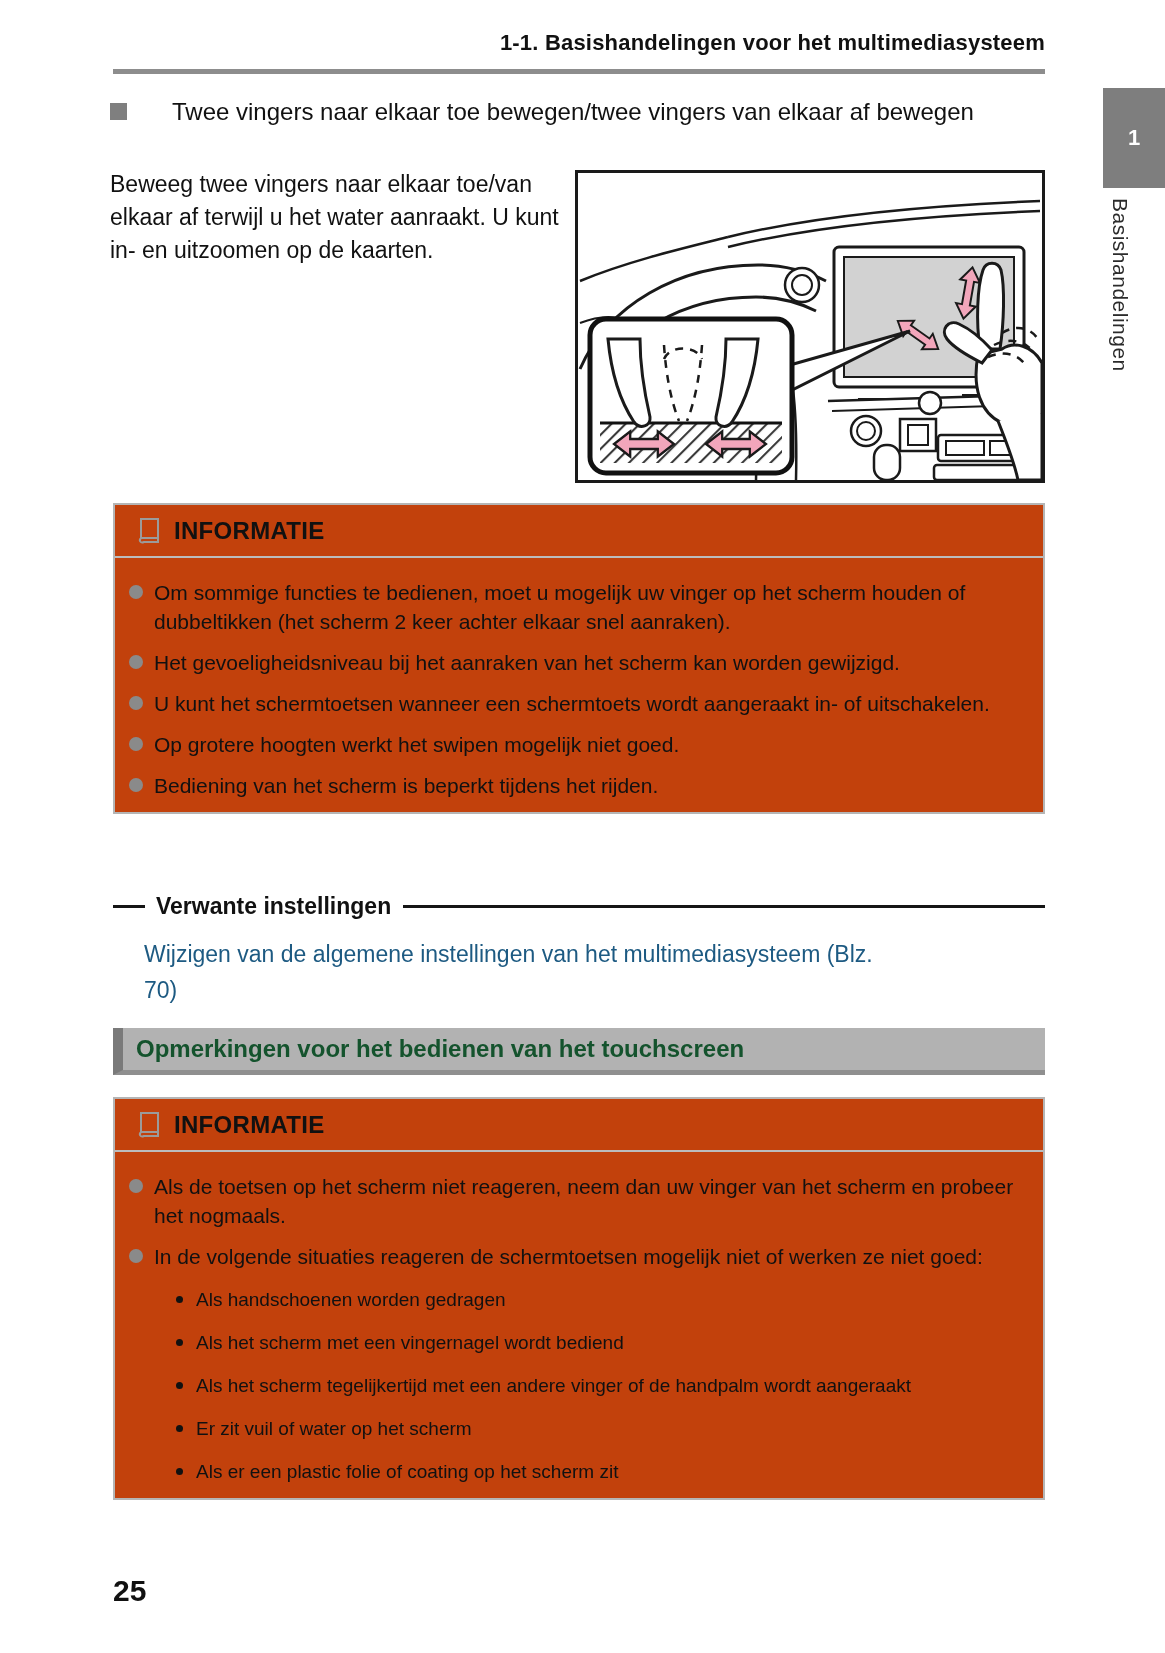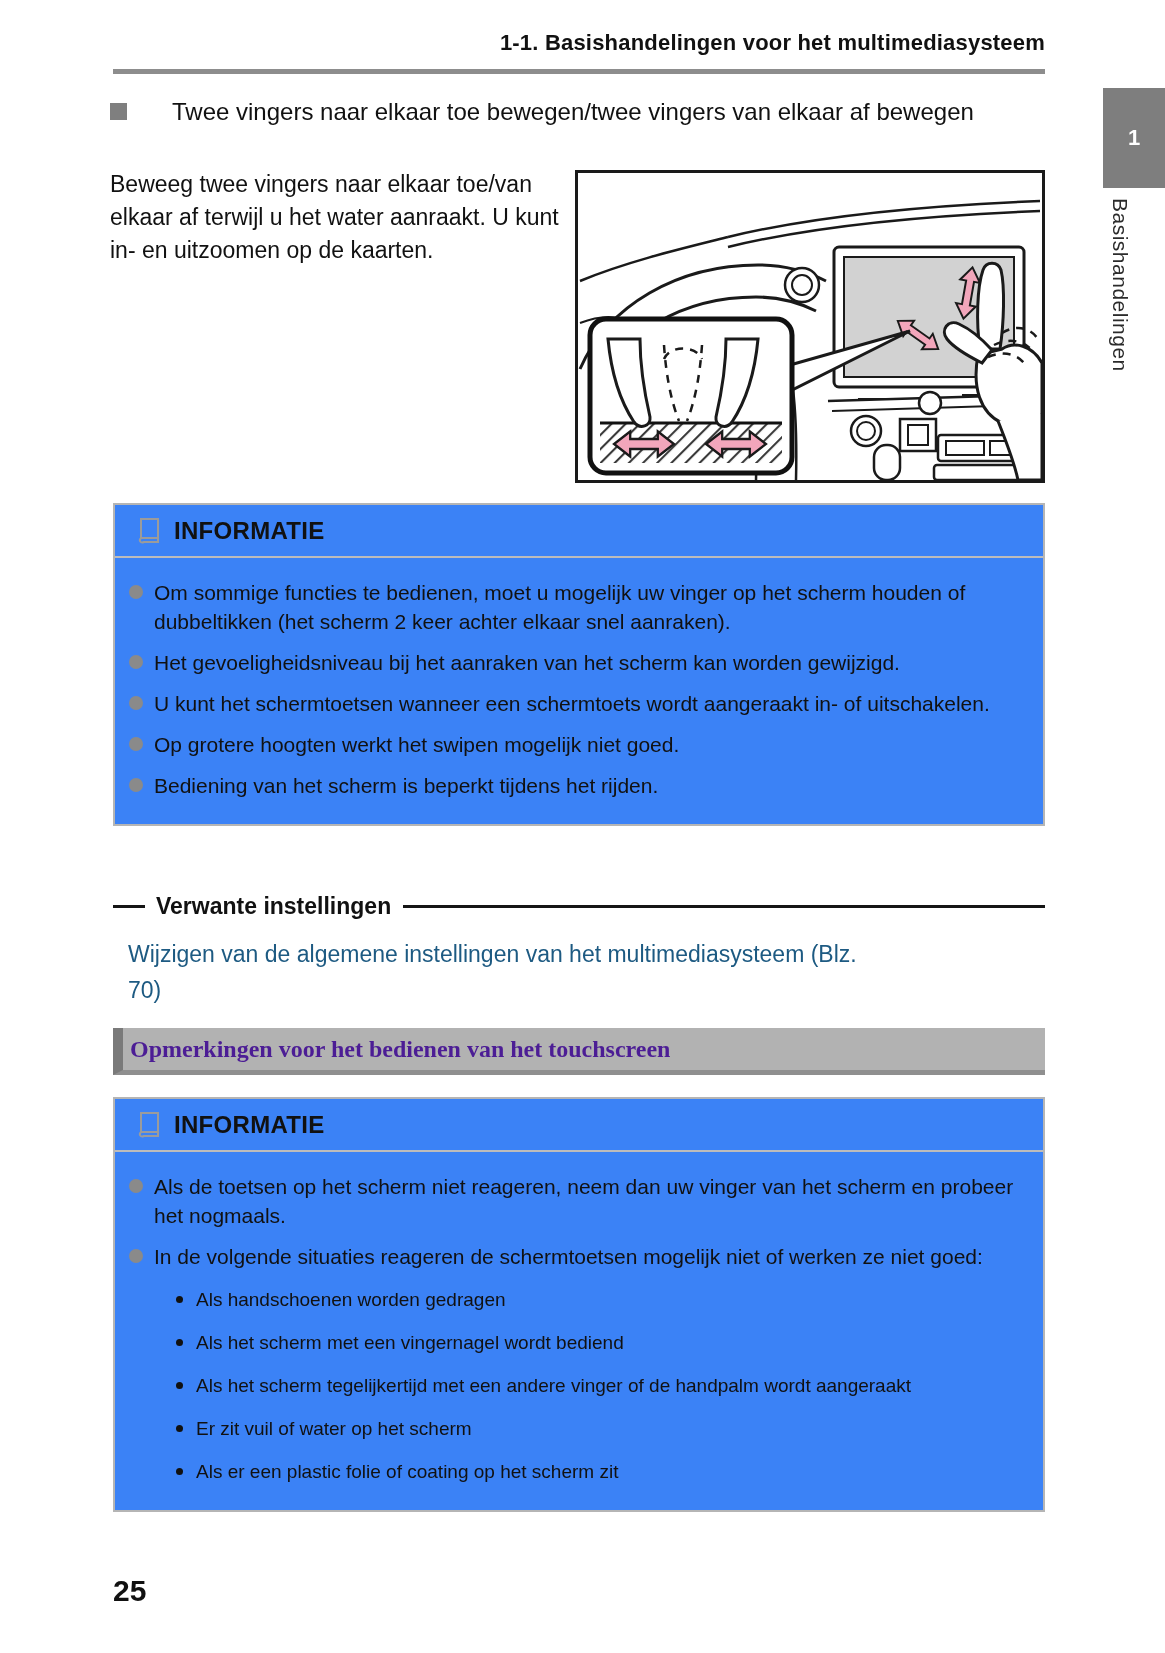"INFORMATIE" .infobox { background: #3b82f6 -> #c2410c }
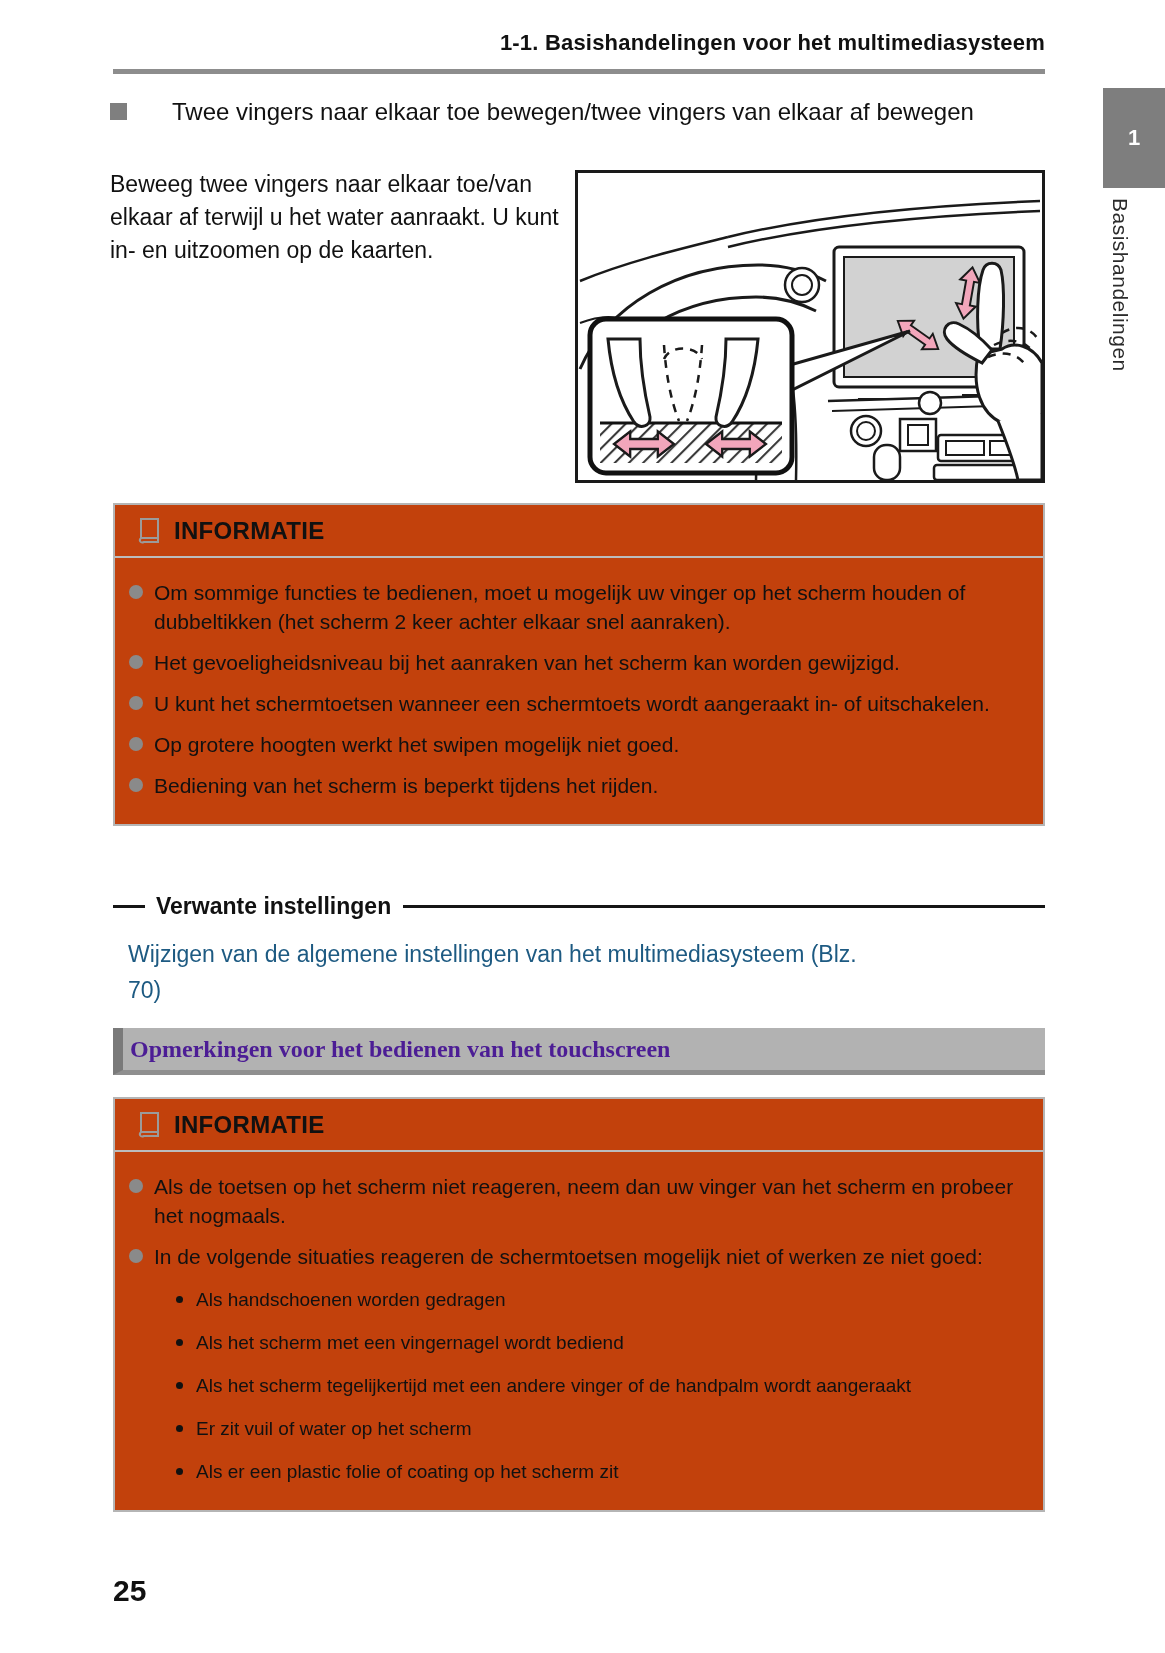"Om sommige functies te bedienen," .infobox-body { padding: 20px 24px 24px 14px -> 20px 24px 12px 14px }
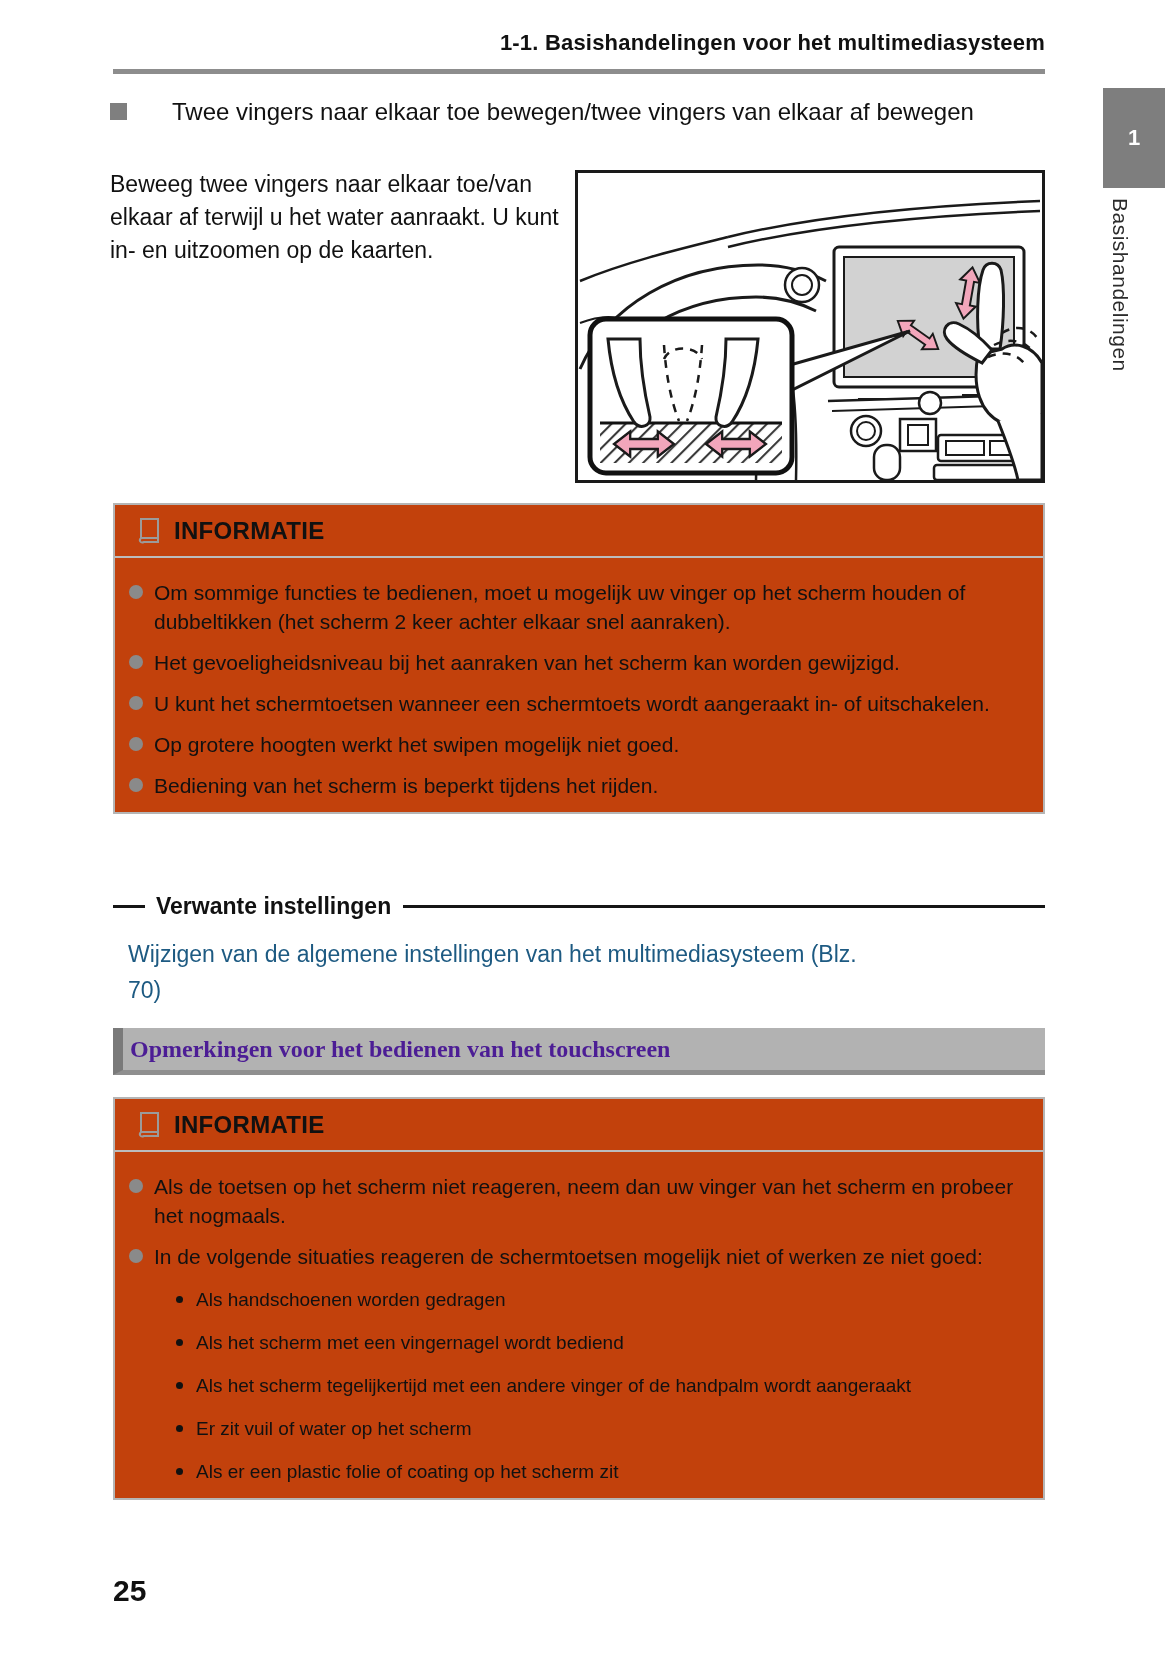"Wijzigen van de algemene instellingen" .related-link span { margin-left: none -> 16px }
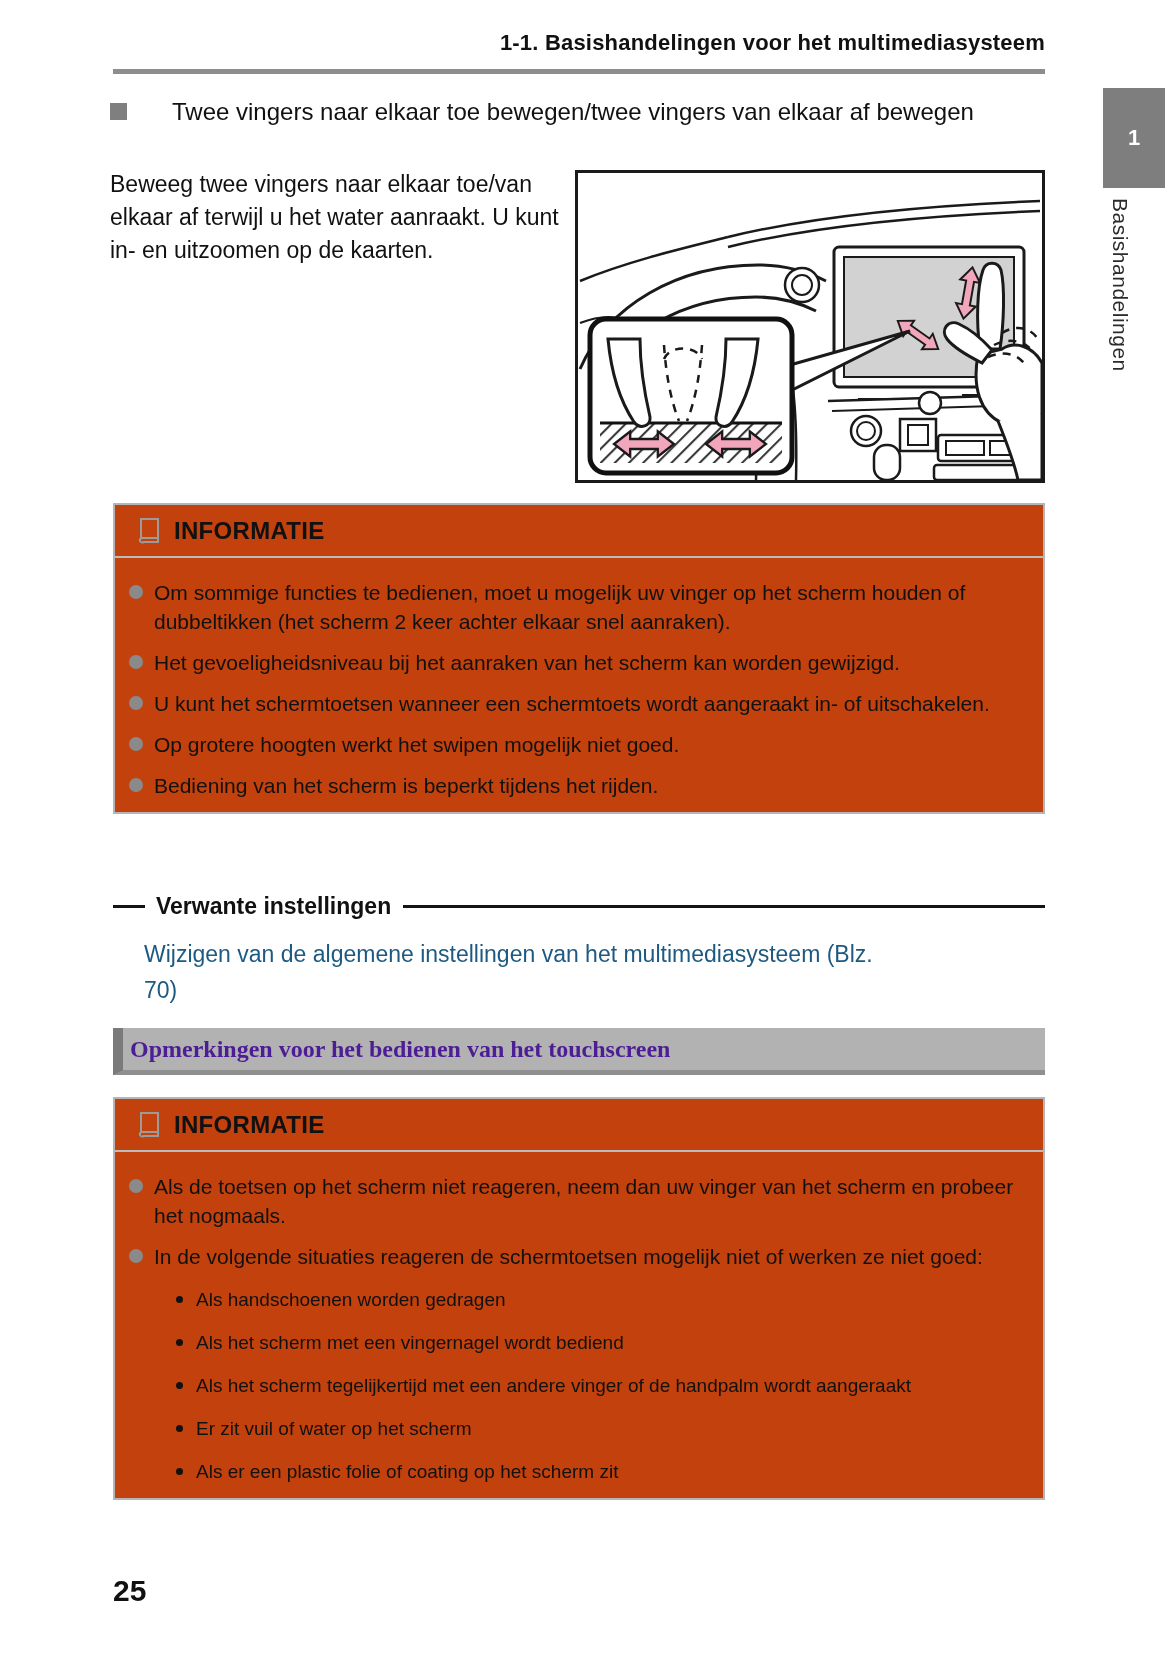"Opmerkingen voor het bedienen van" .section-bar { color: #4c1d95 -> #14532d; font-family: Liberation Serif, serif -> none; padding-left: 7px -> 13px }
